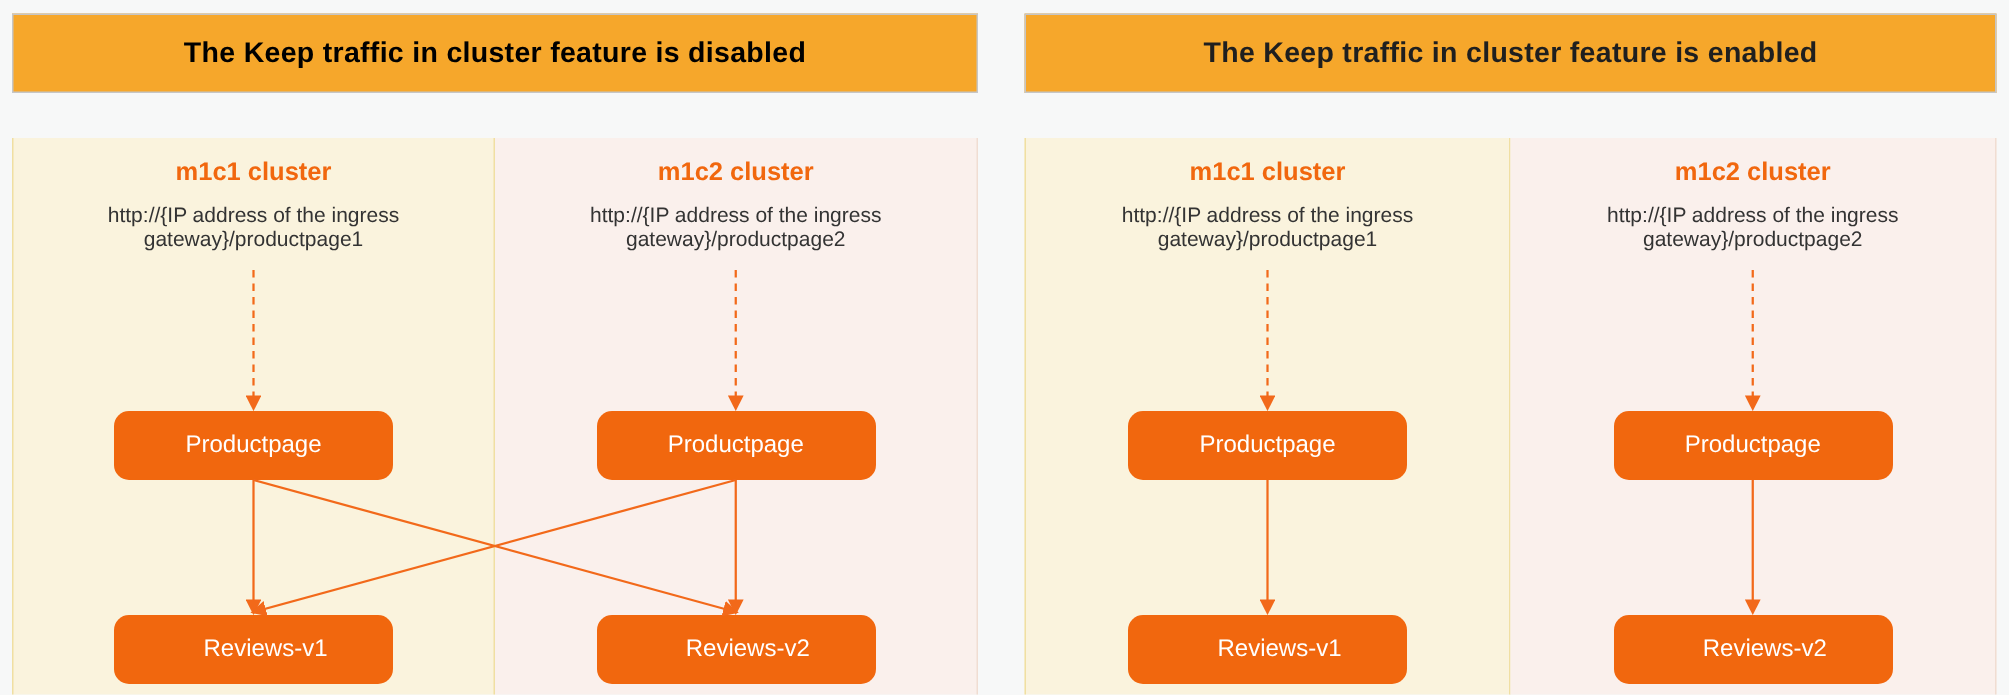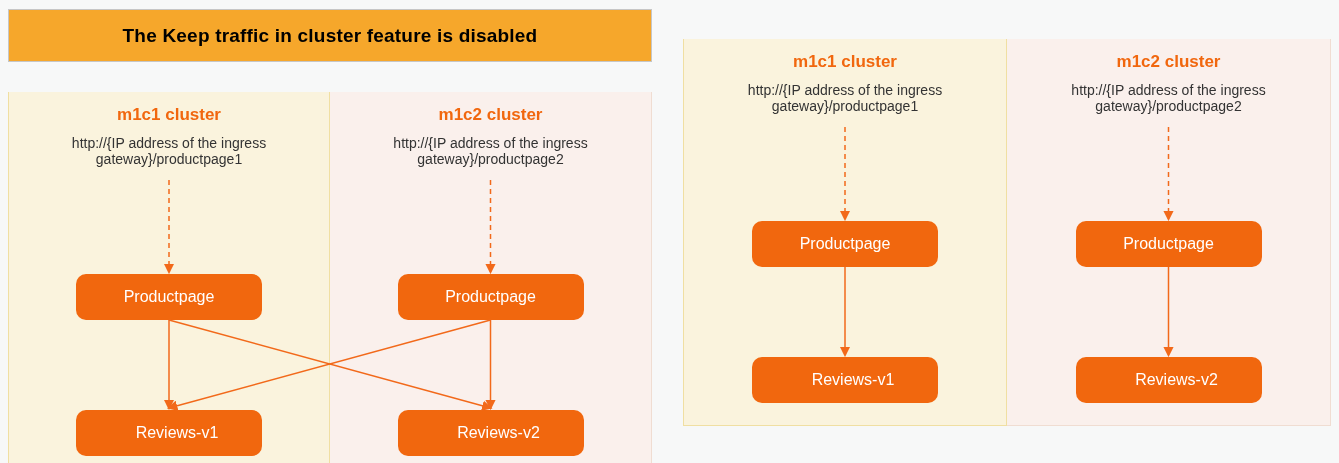"The Keep traffic in cluster feature is enabled" div.diagram-header { html: none -> <div>The Keep traffic in cluster feature is enabled</div> }
